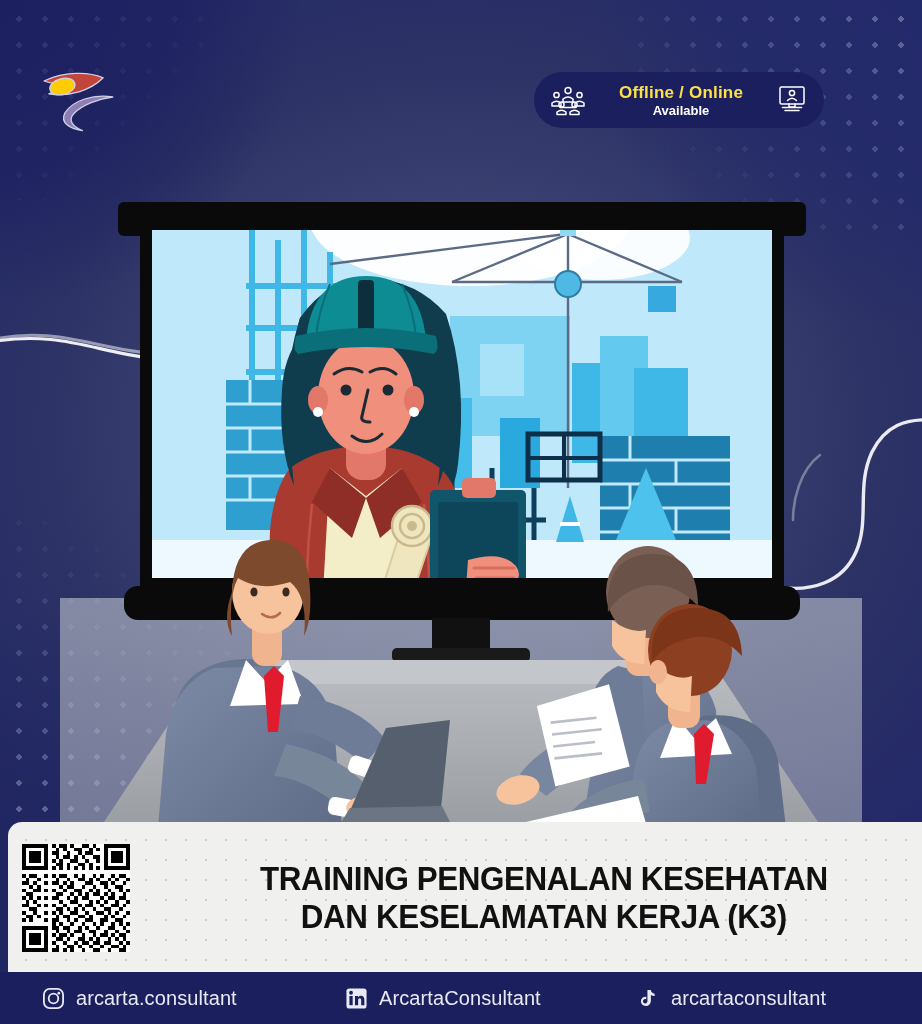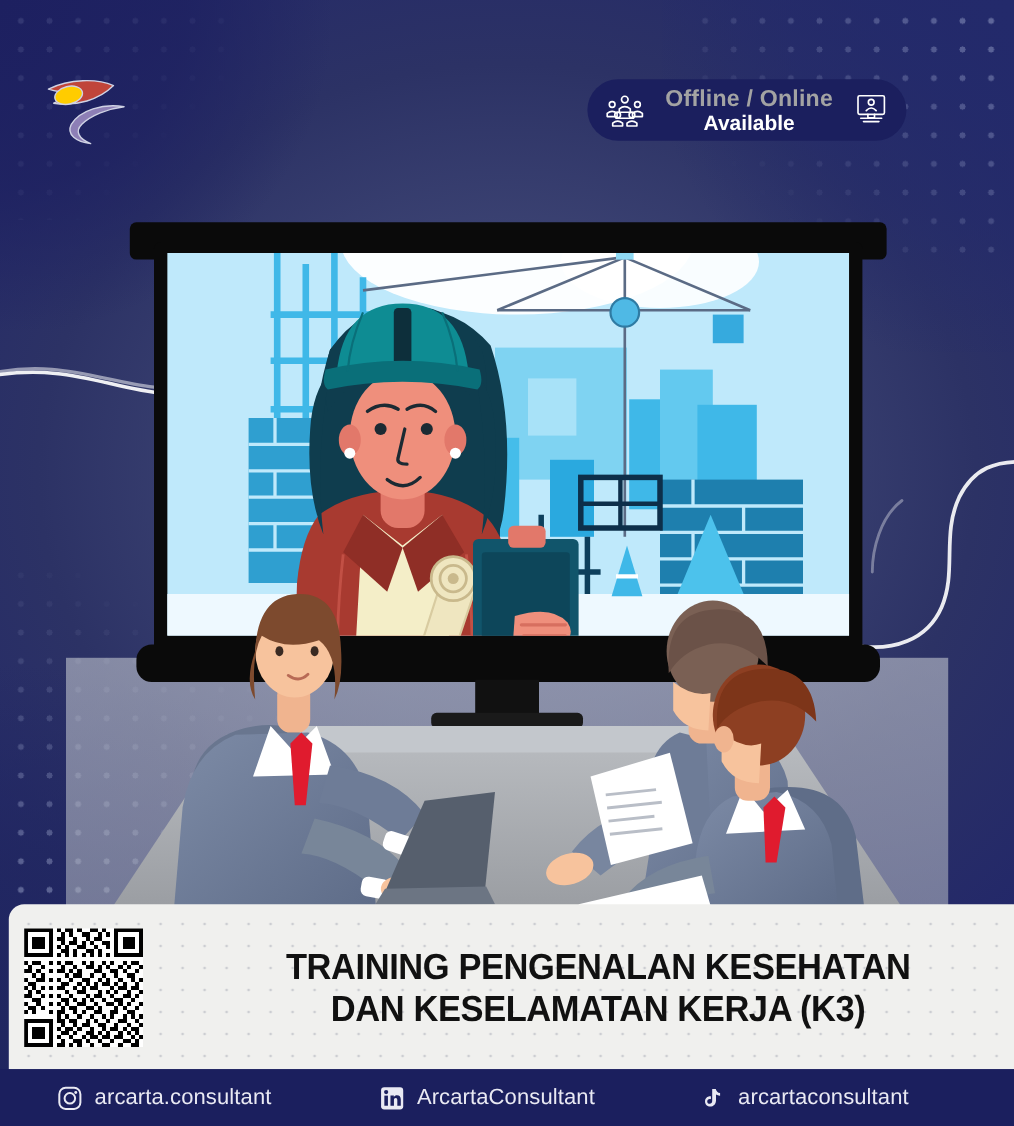"Offline / Online" .badge-main { color: #a3a3a3 -> #fde047; font-size: 21px -> 17px }
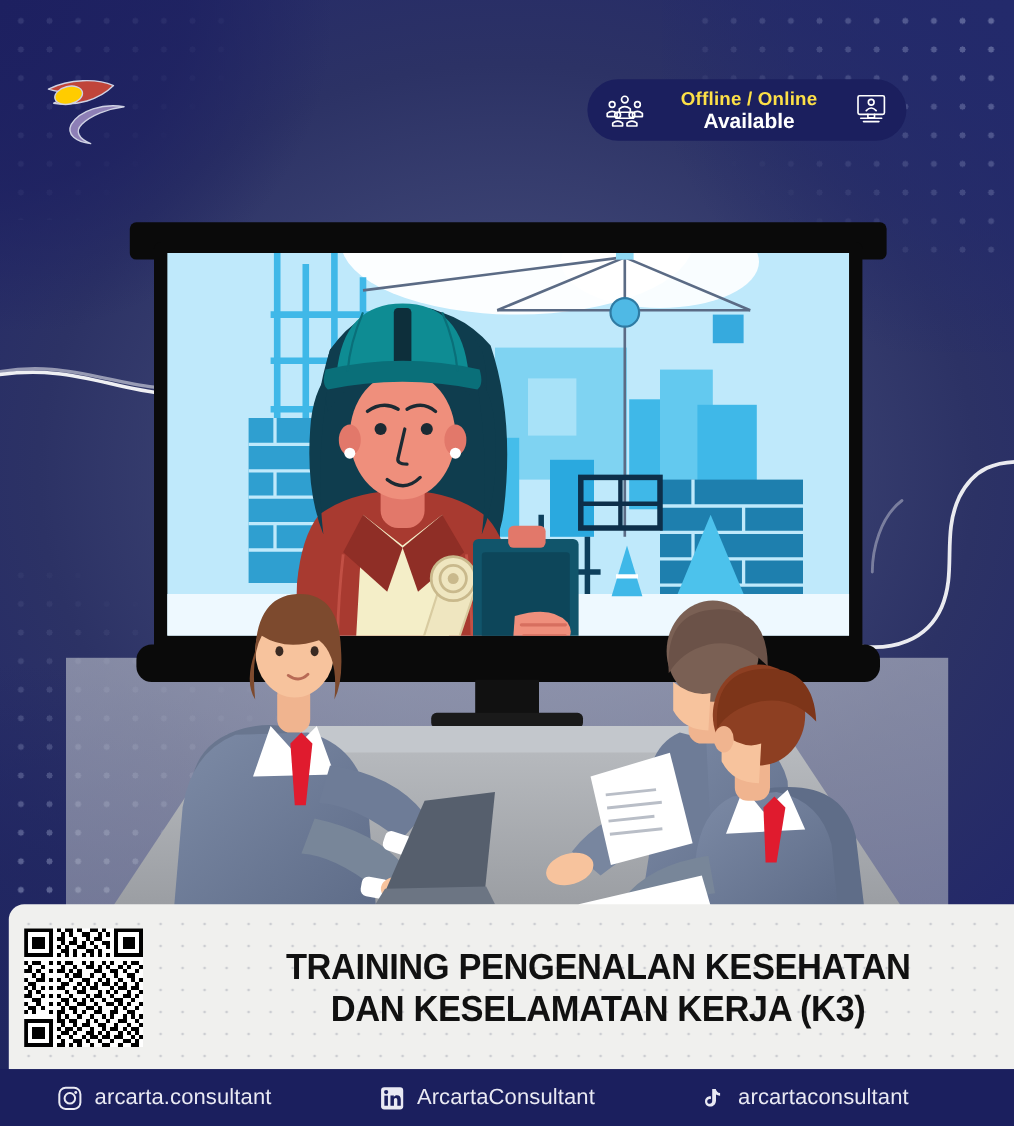"Available" .badge-sub { font-size: 19px -> 13px }
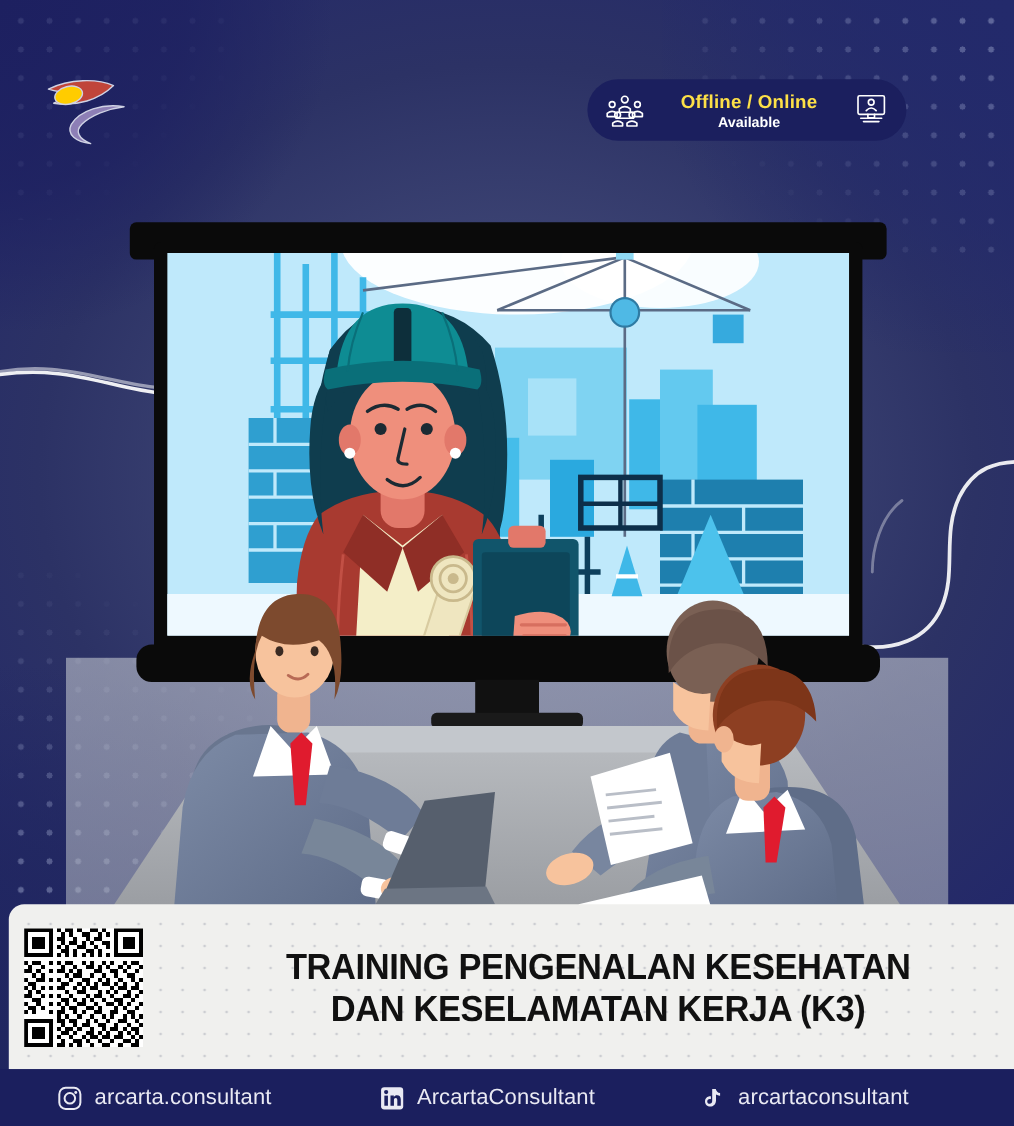"arcarta.consultant" .social.ig { left: 52px -> 42px }
